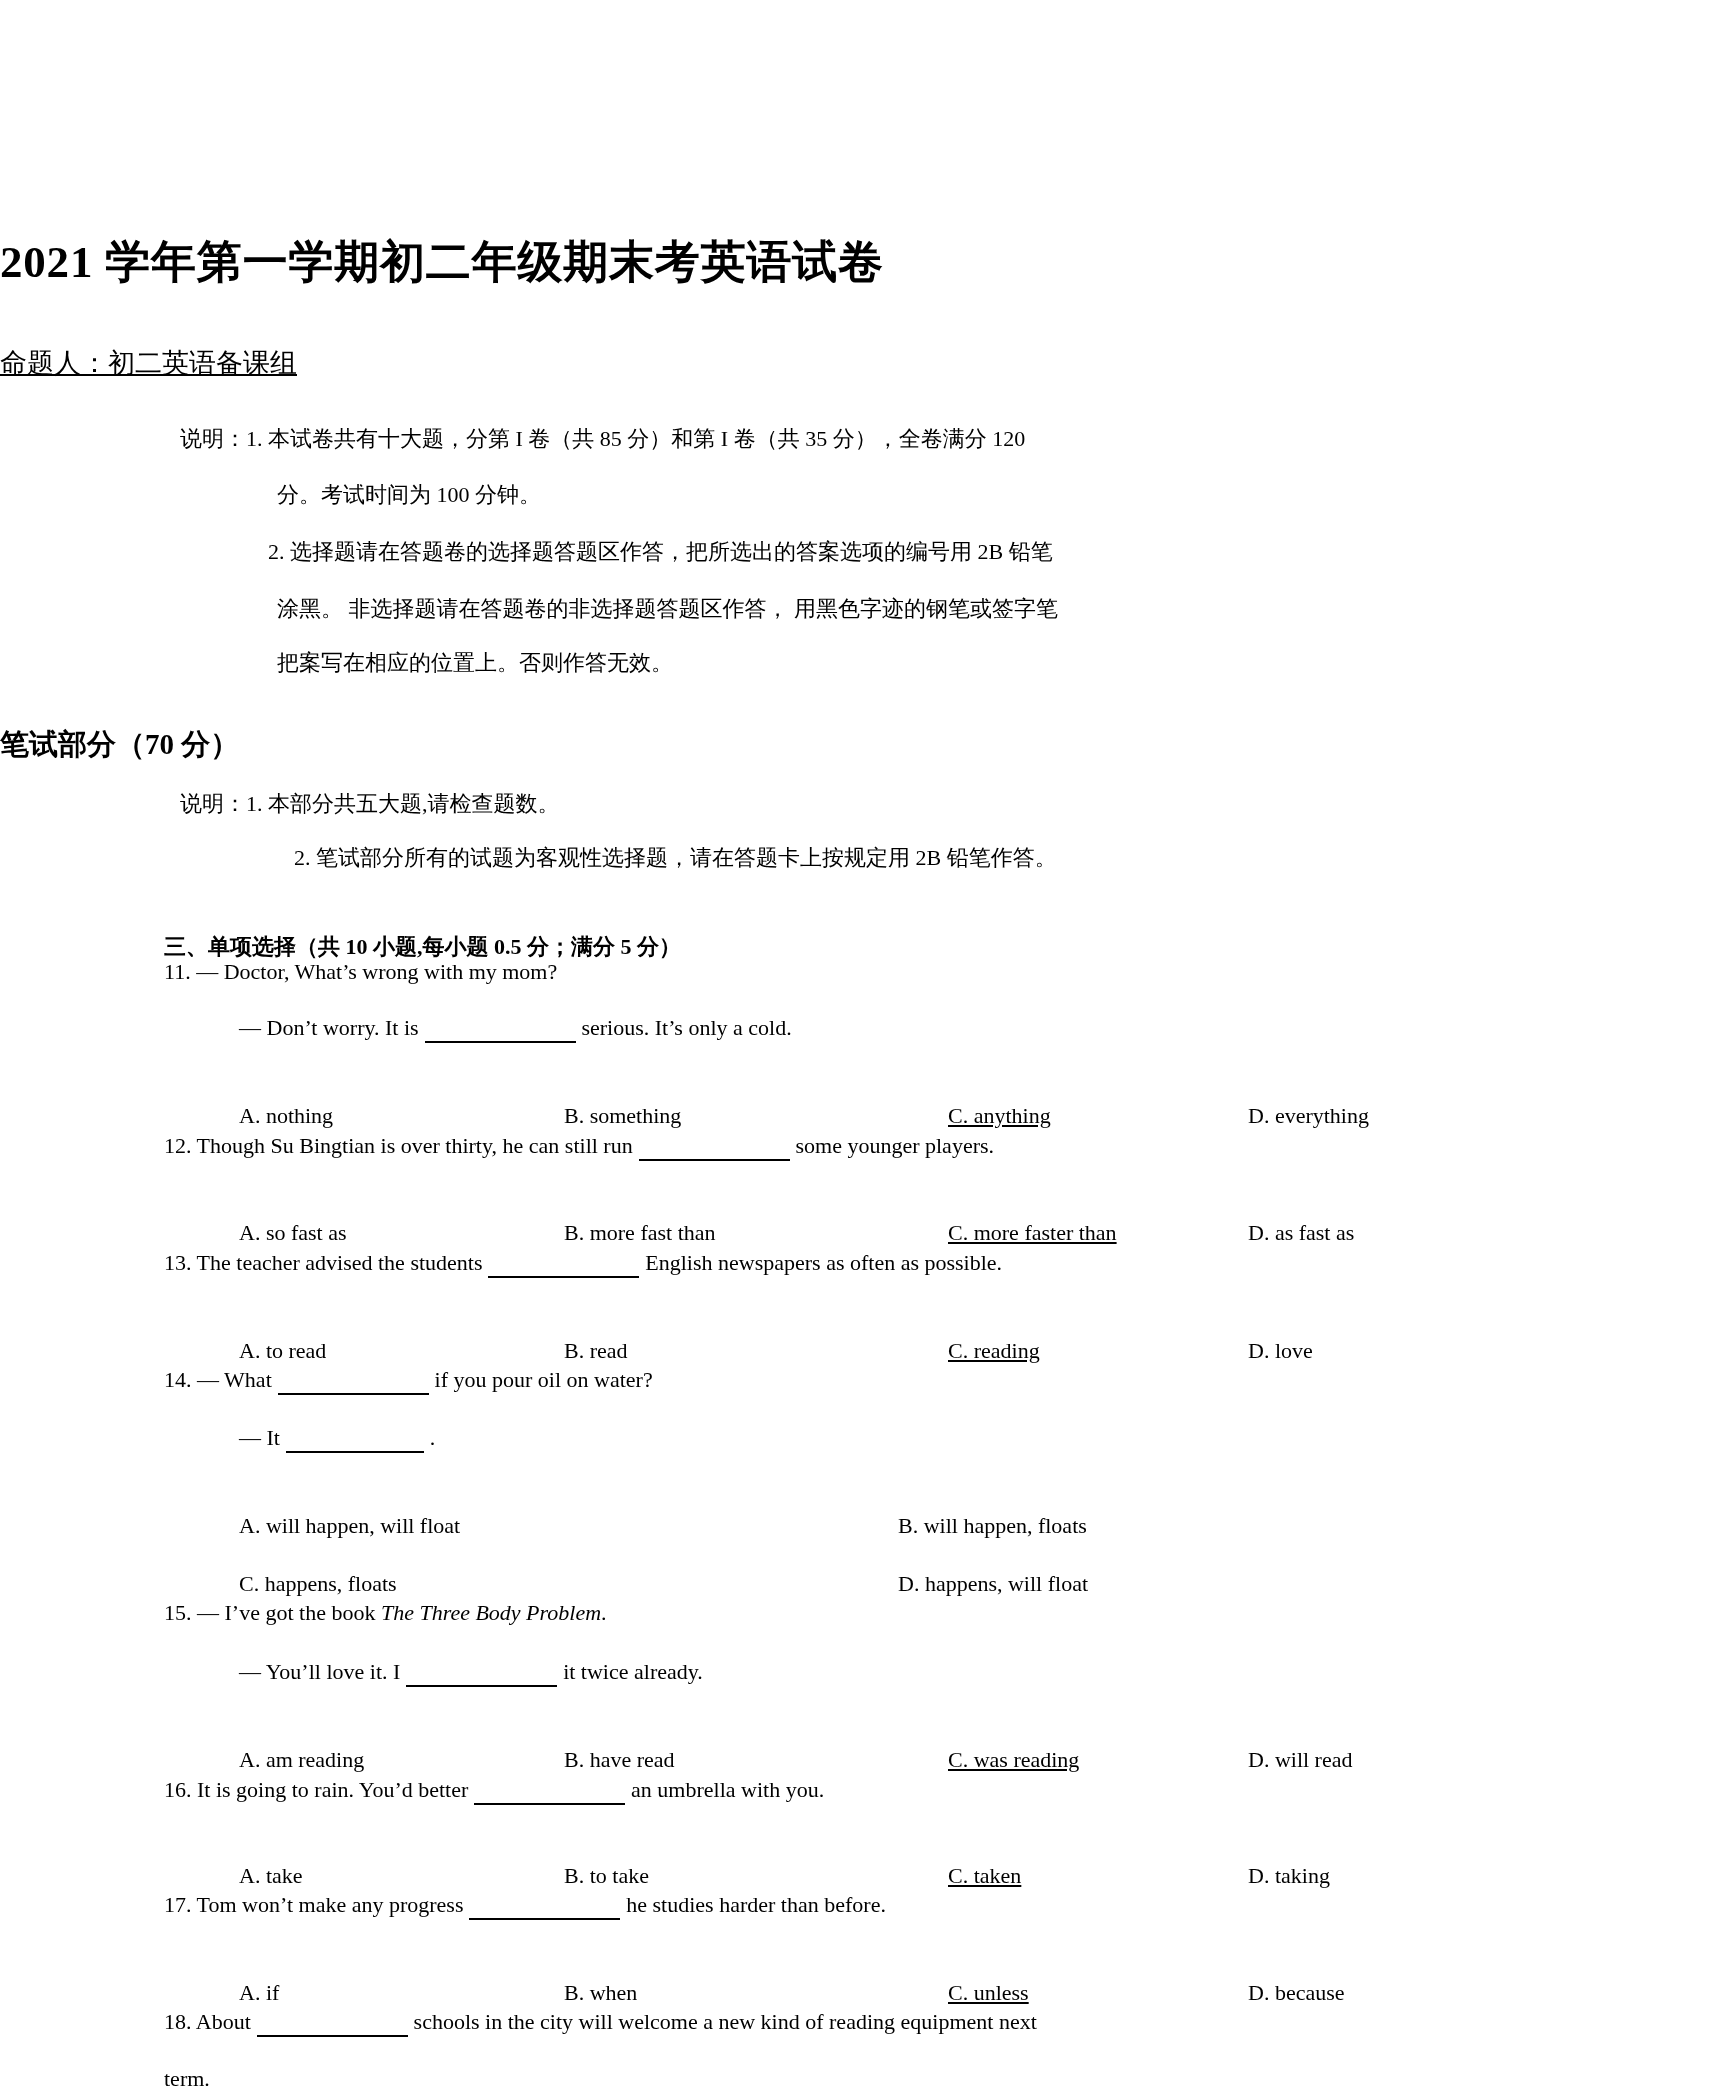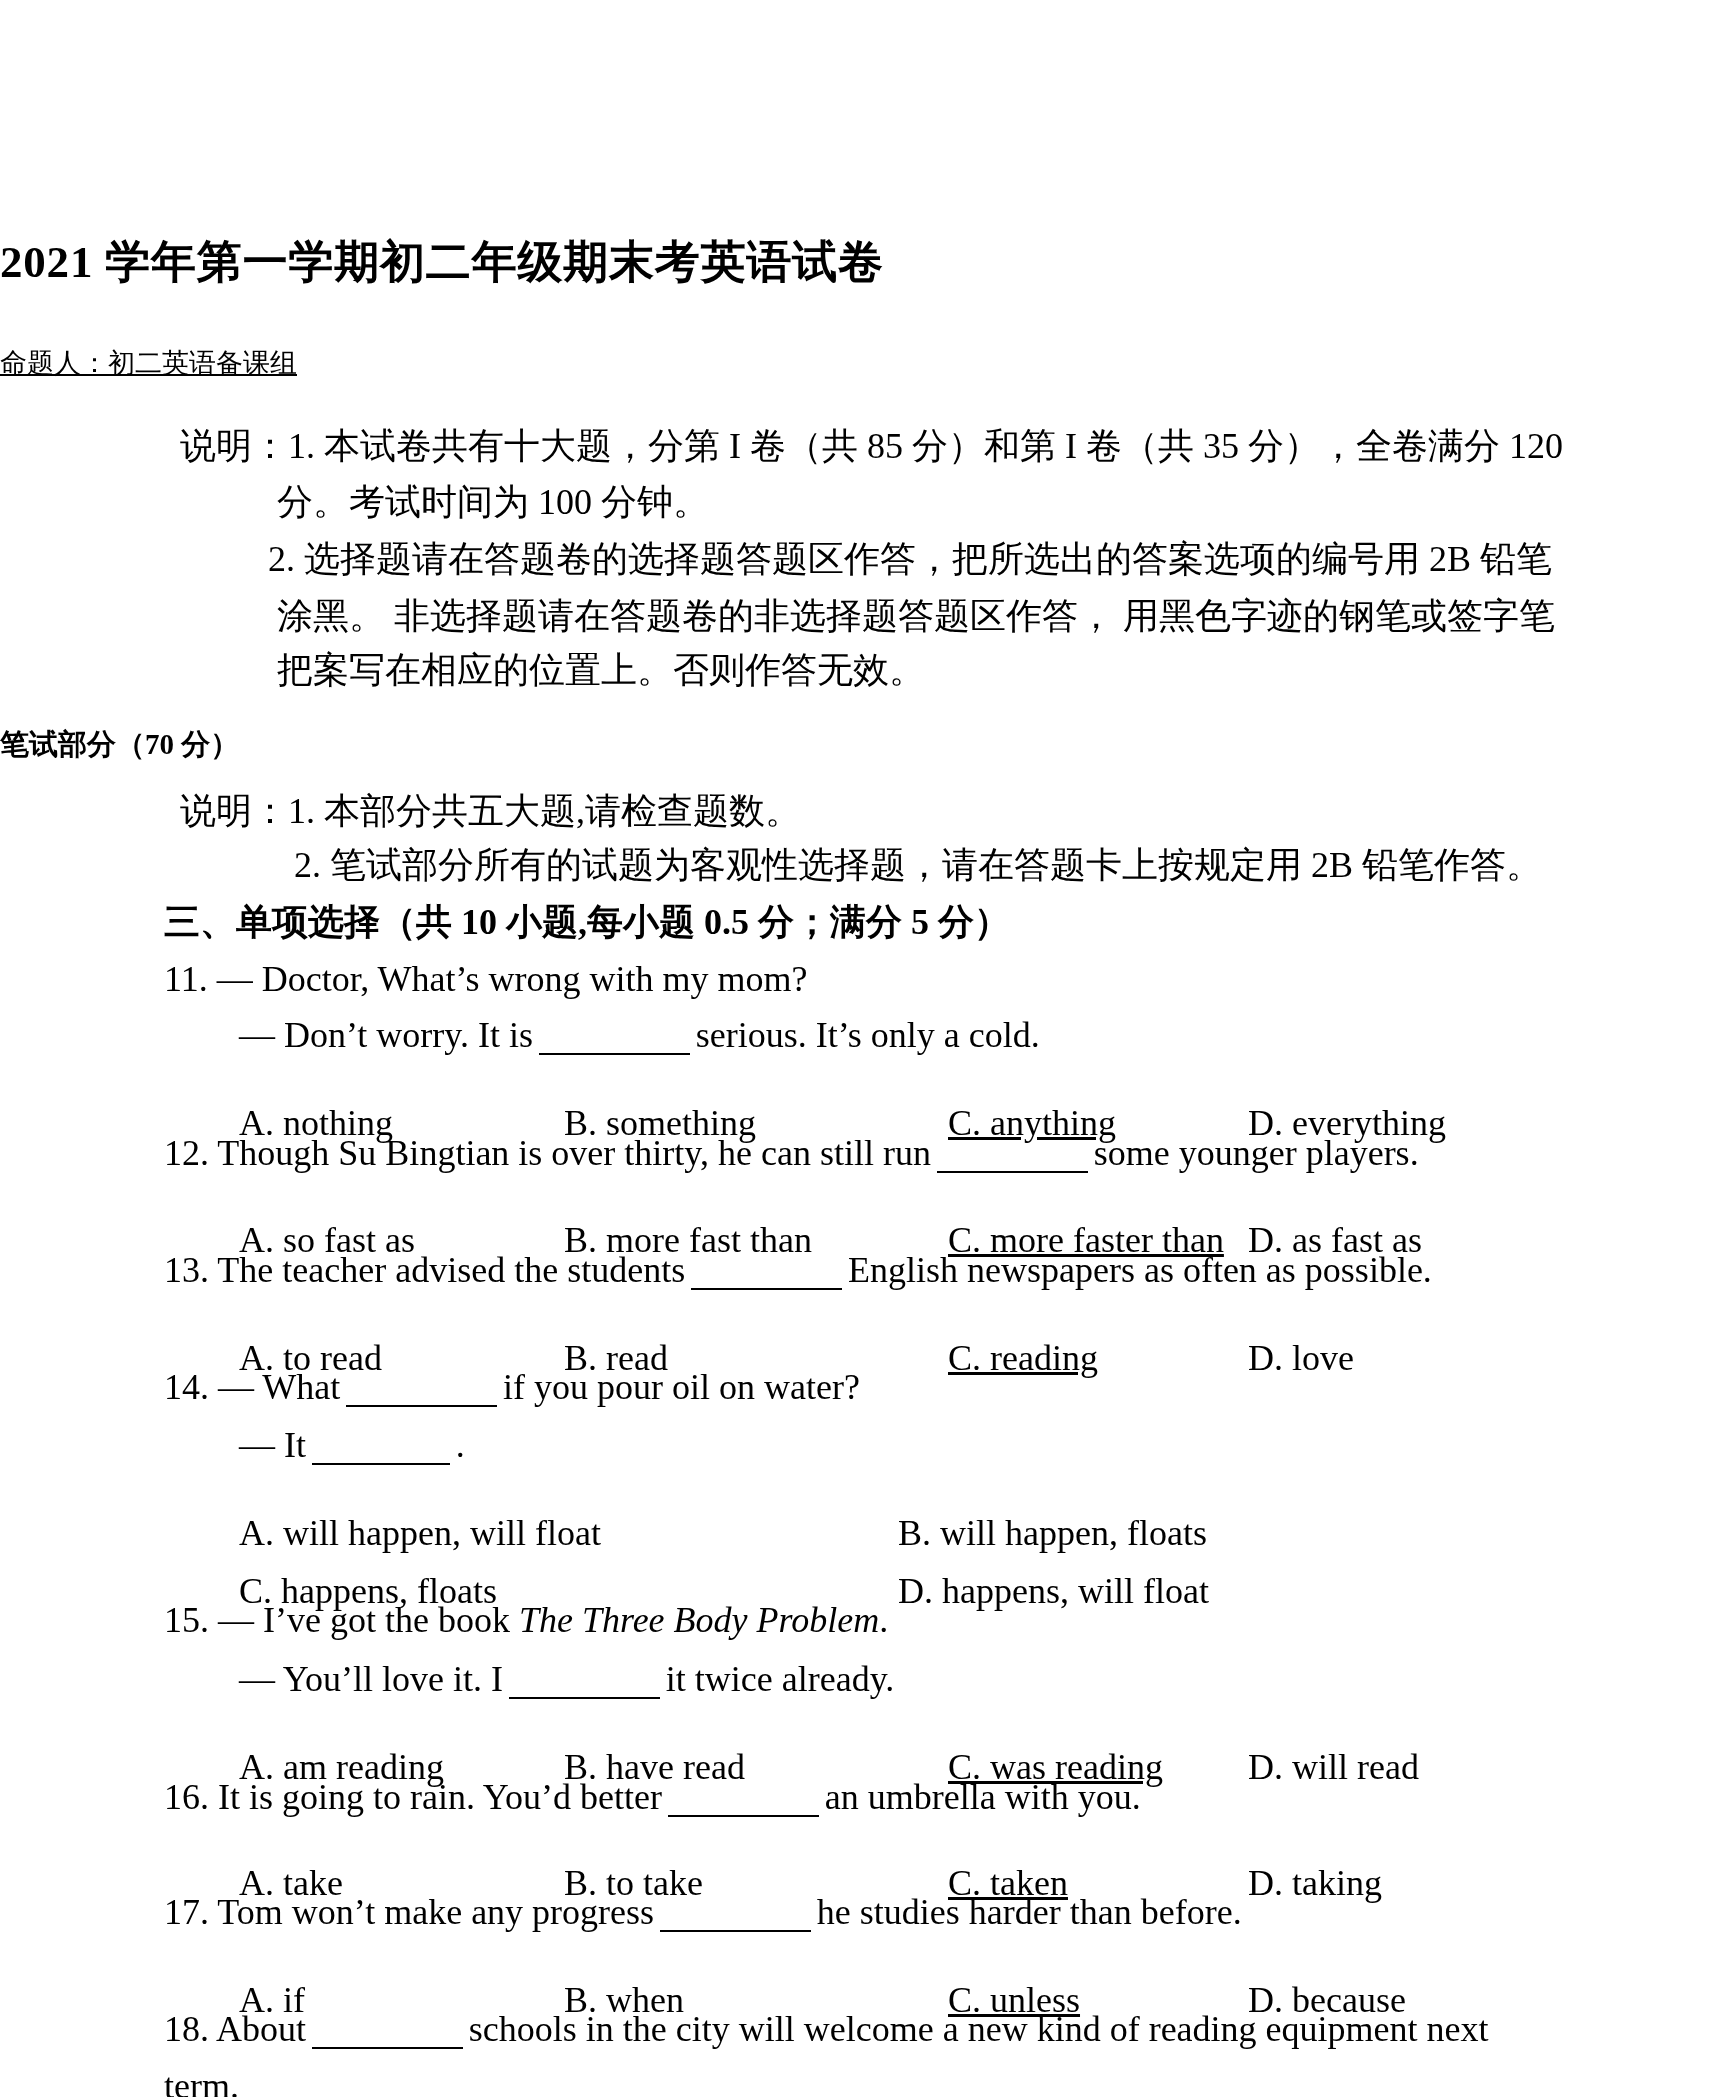"说明：1. 本试卷共有十大题，分第 I 卷（共 85" .ln { font-size: 36px -> 22px }
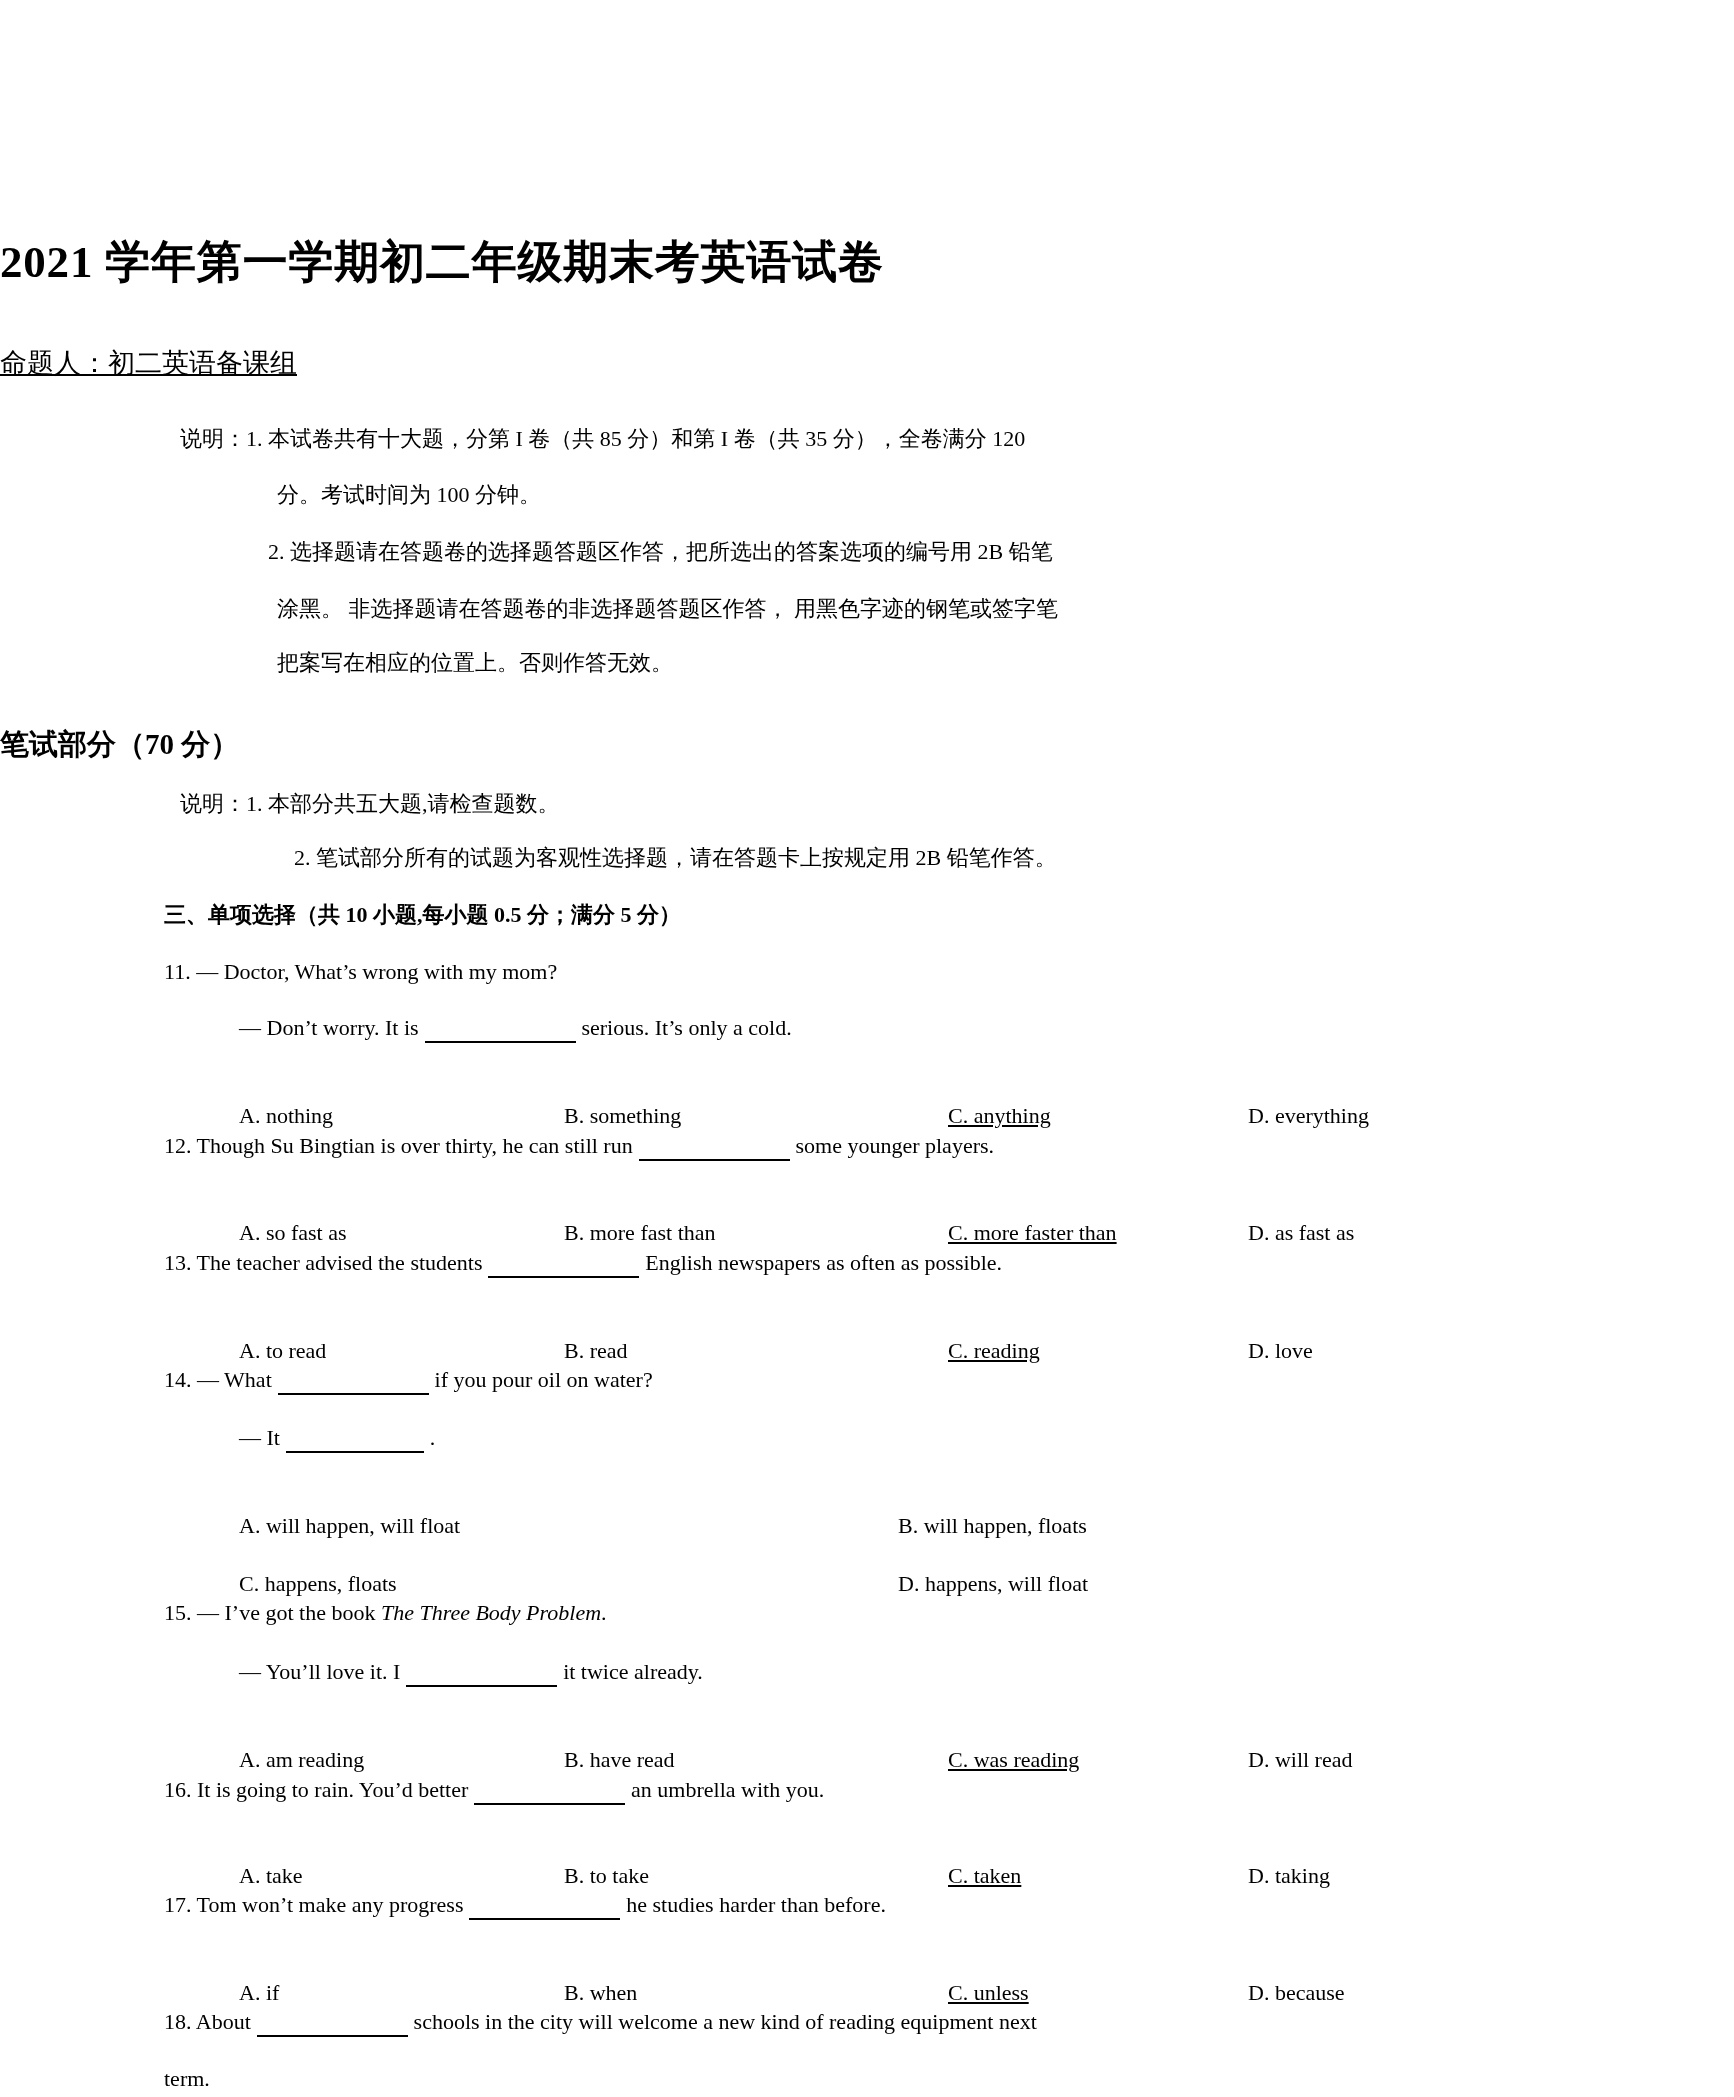"三、单项选择（共 10 小题,每小题 0.5 分；满分" .sechead { margin-top: none -> 32px }
